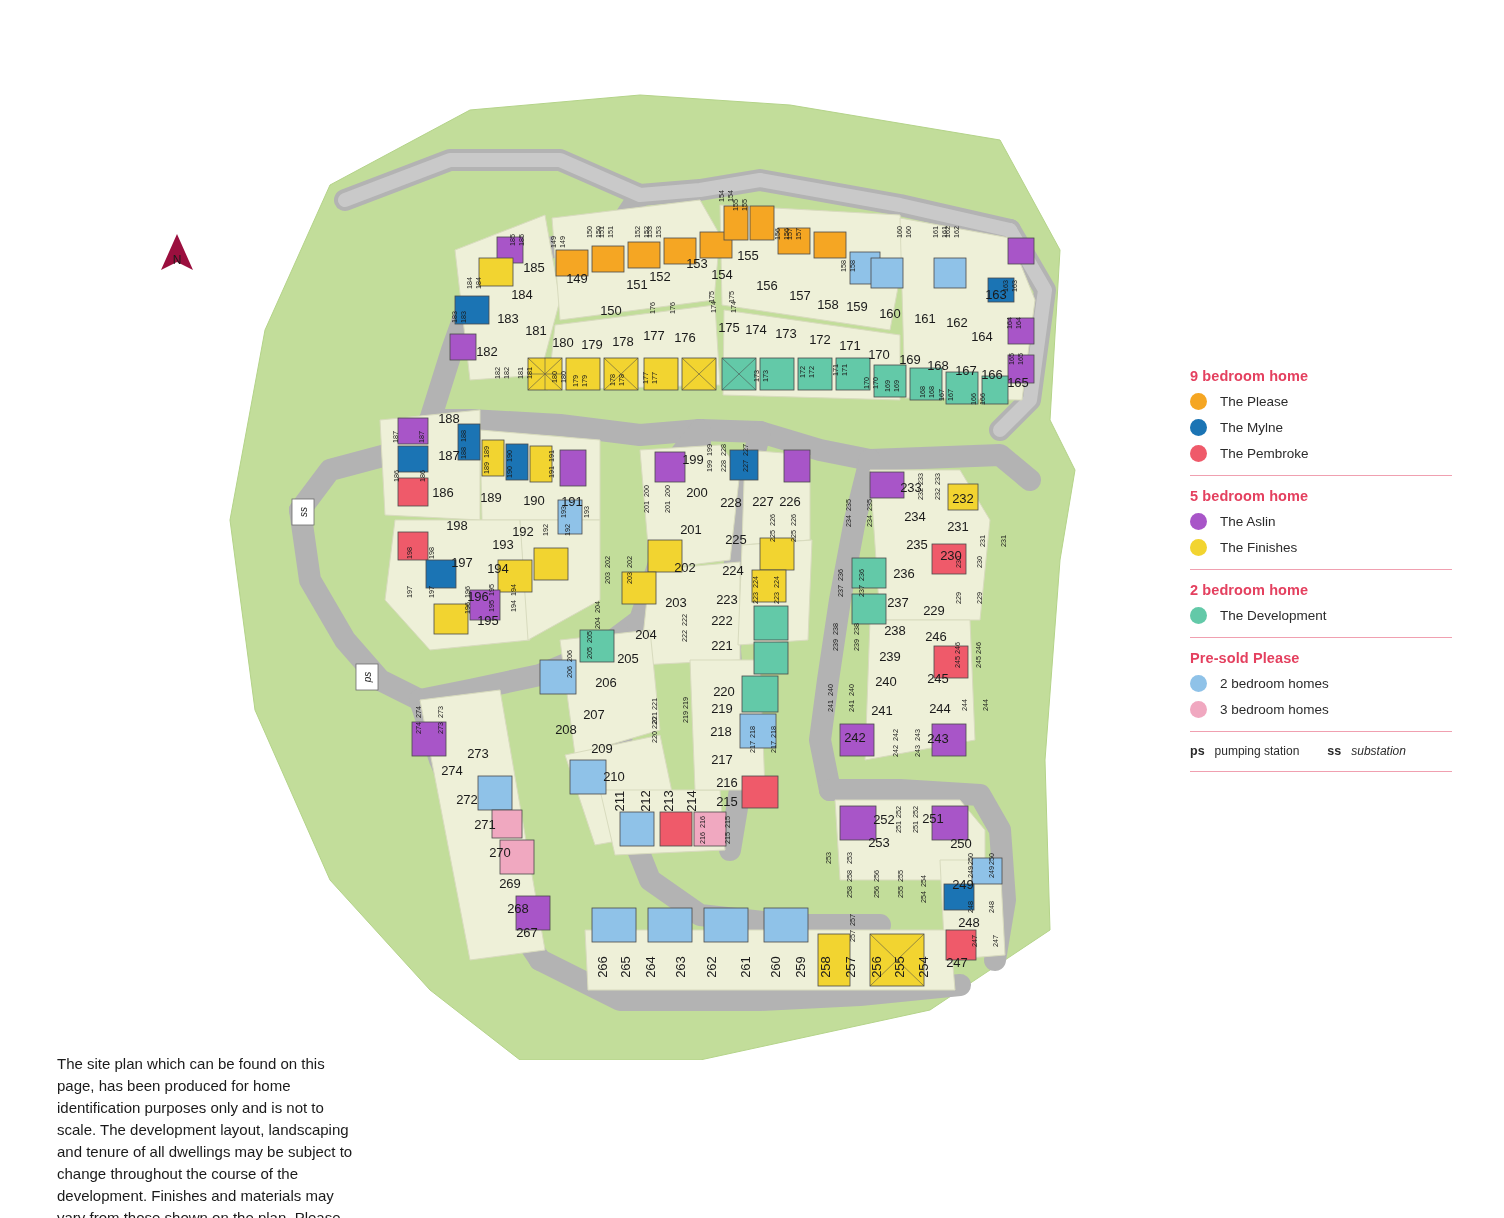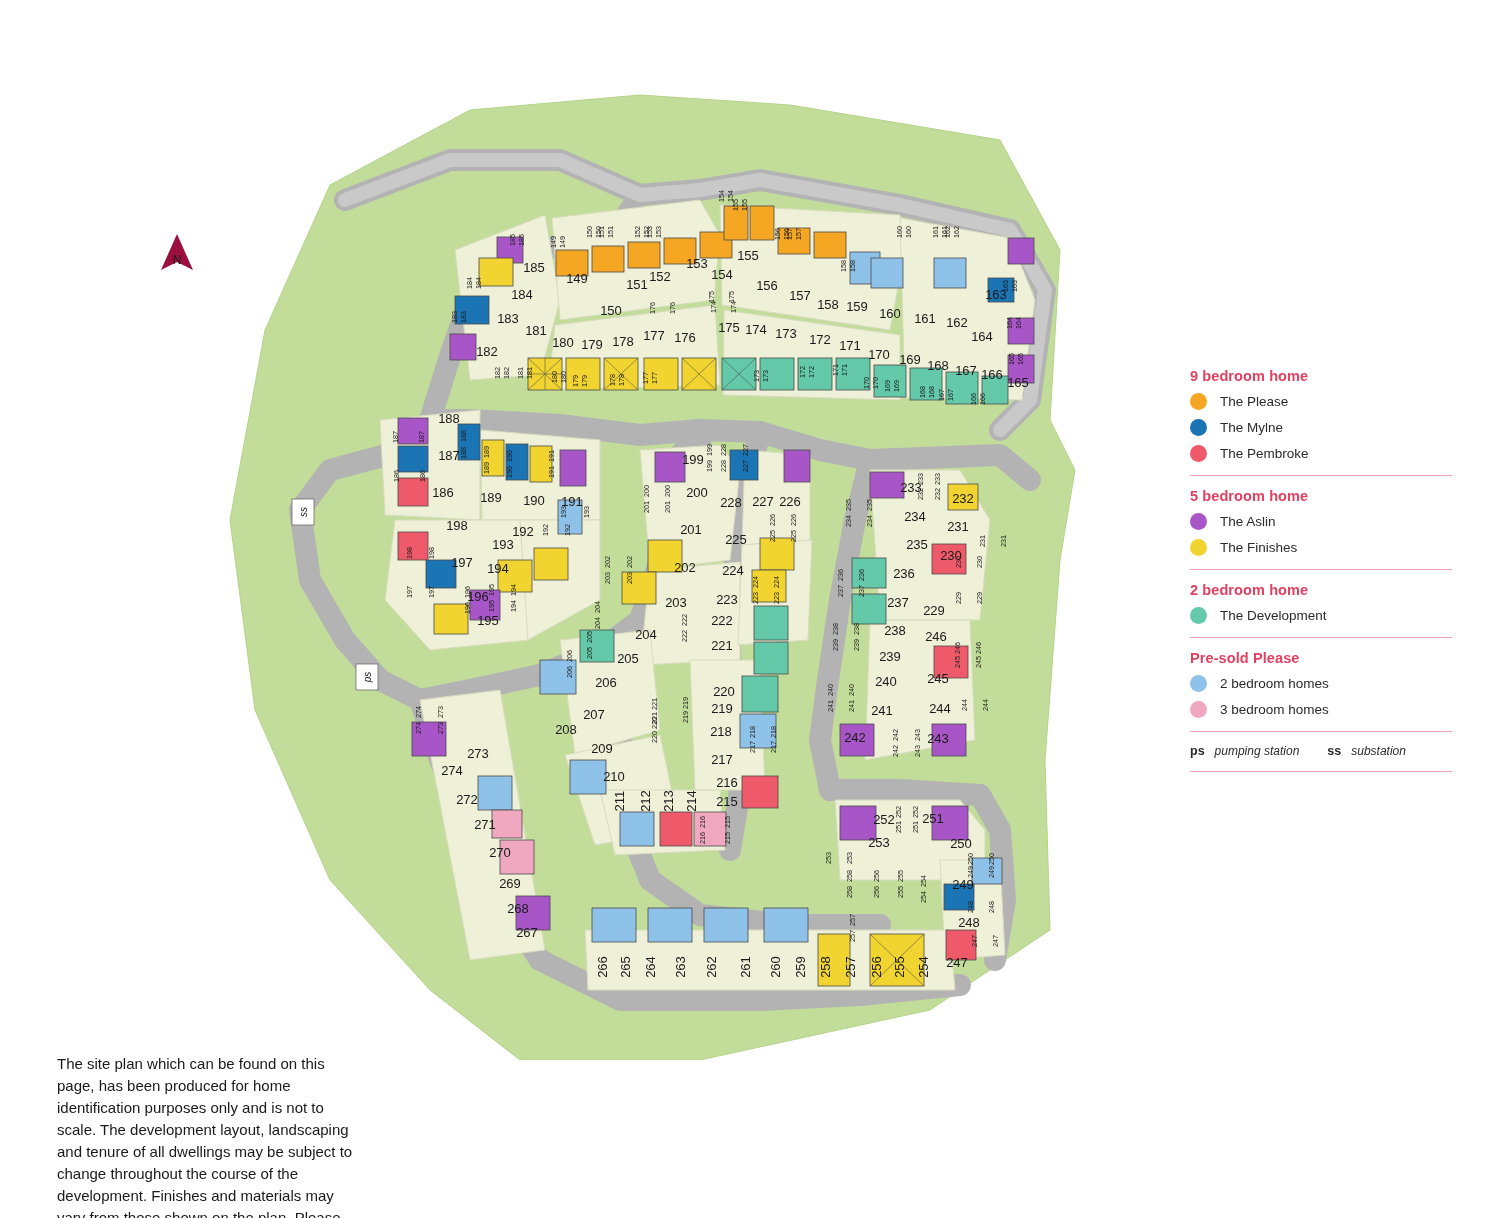"pumping station" .legend-foot .word { font-style: italic -> none }
